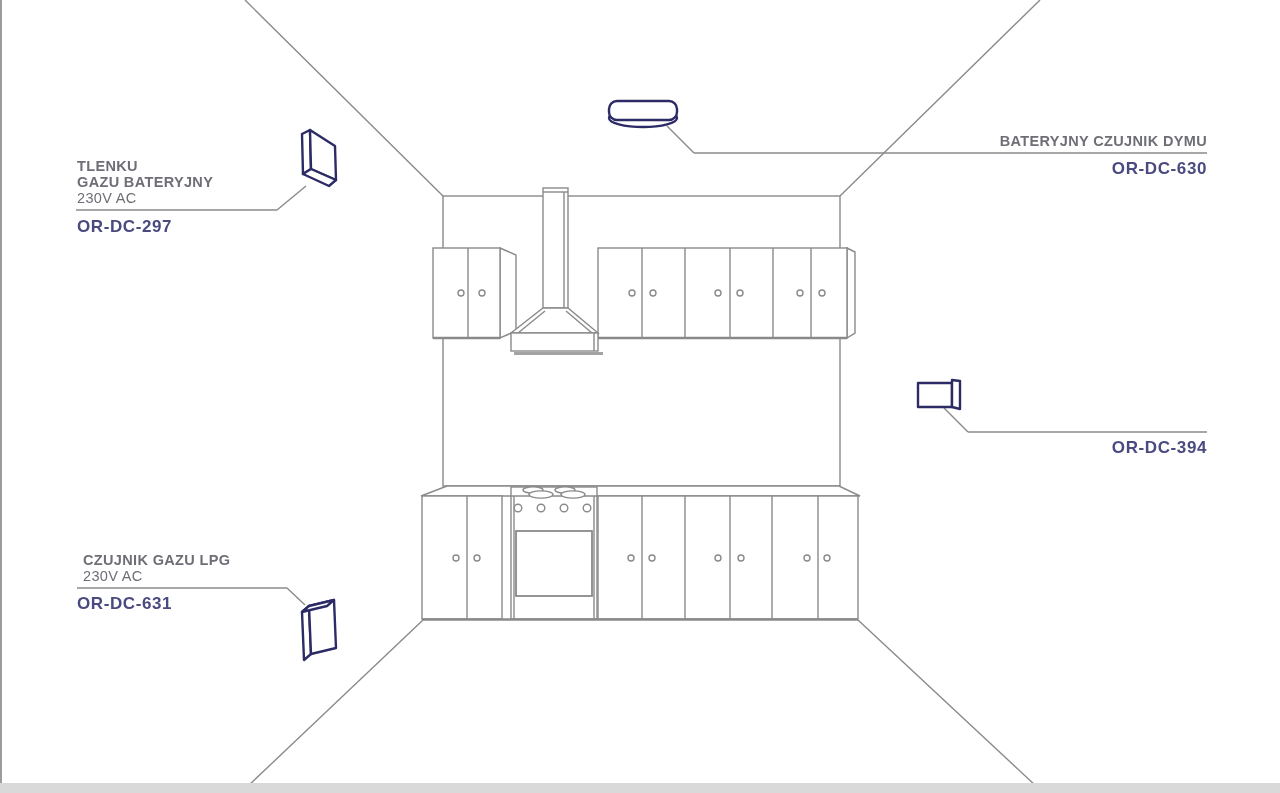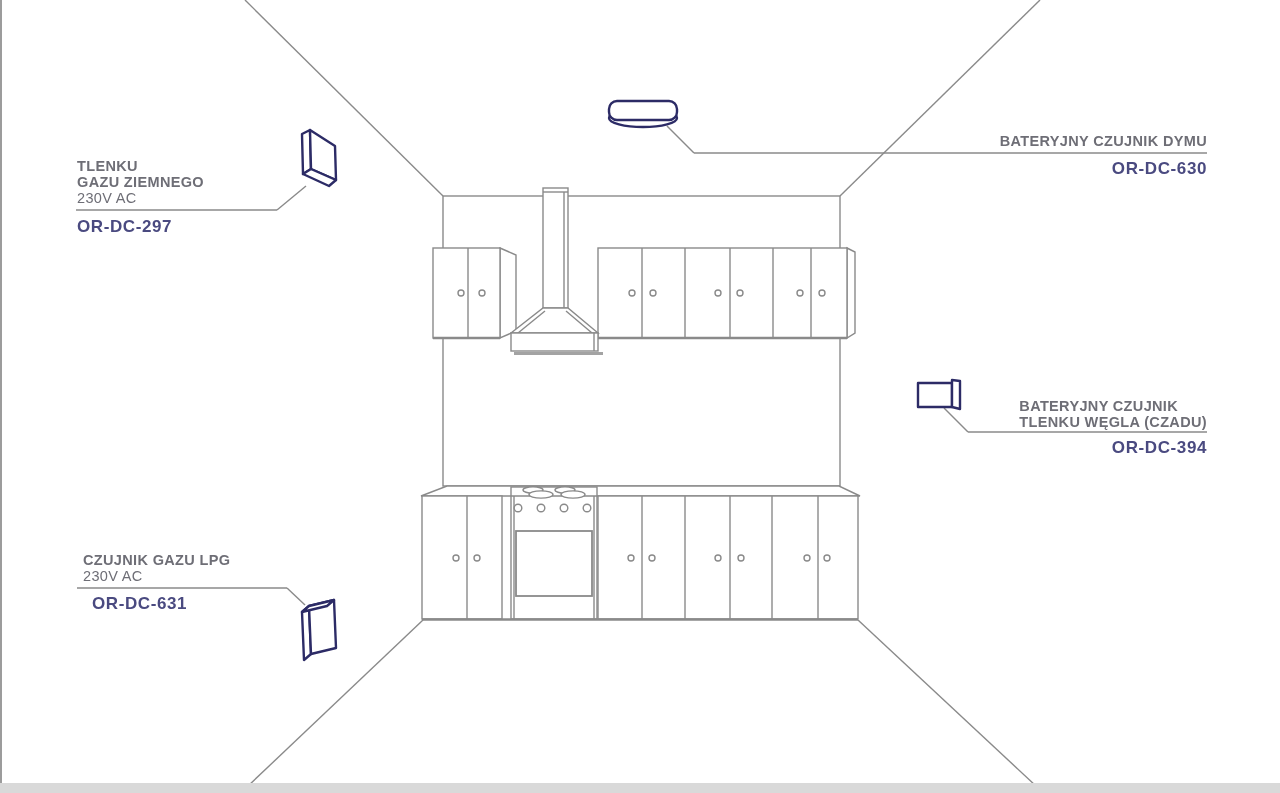"BATERYJNY CZUJNIK DYMU" .label.right { text-align: left -> right }
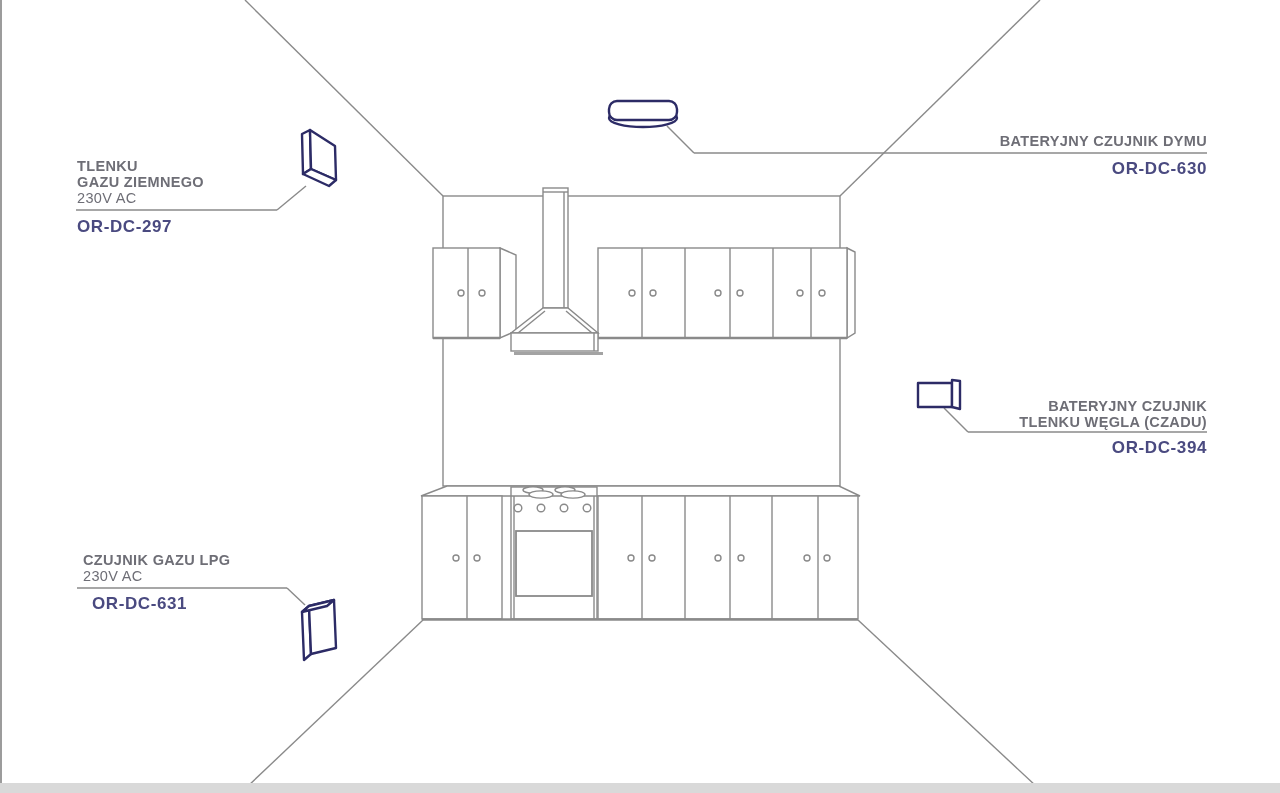"GAZU ZIEMNEGO" div { text: ZIEMNEGO -> BATERYJNY }
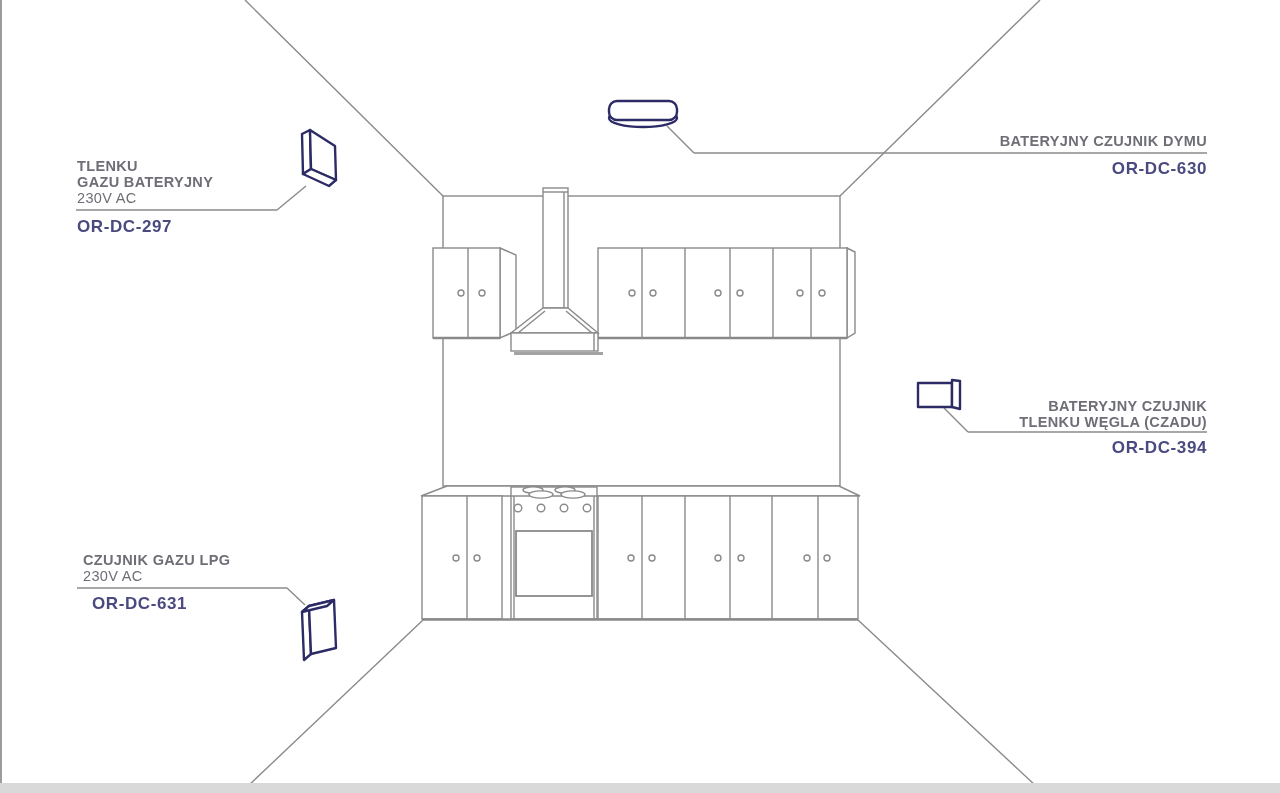"BATERYJNY CZUJNIK" div.label { html: <div> <div>BATERYJNY CZUJNIK</div> <div>TLENKU WĘGLA (CZADU)</div> </div> -> none }
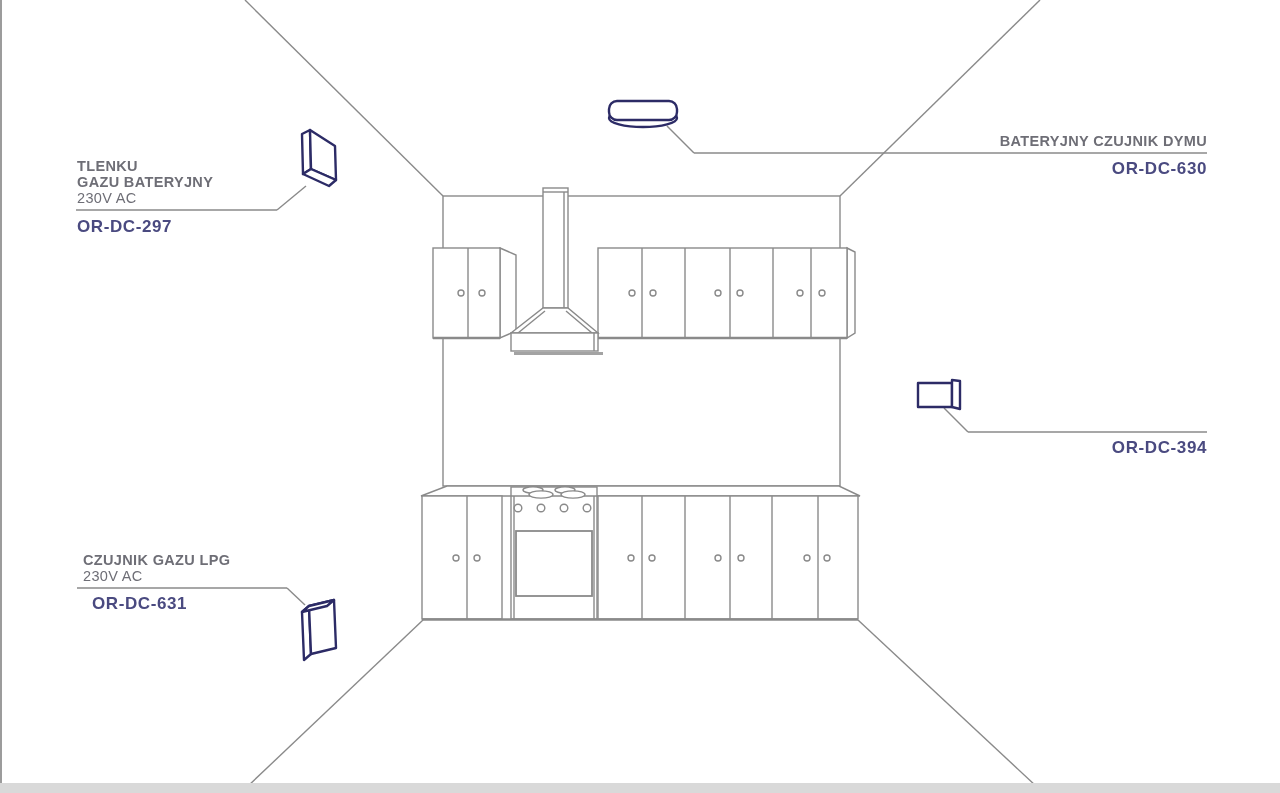"OR-DC-631" div.code { left: 92px -> 77px }
